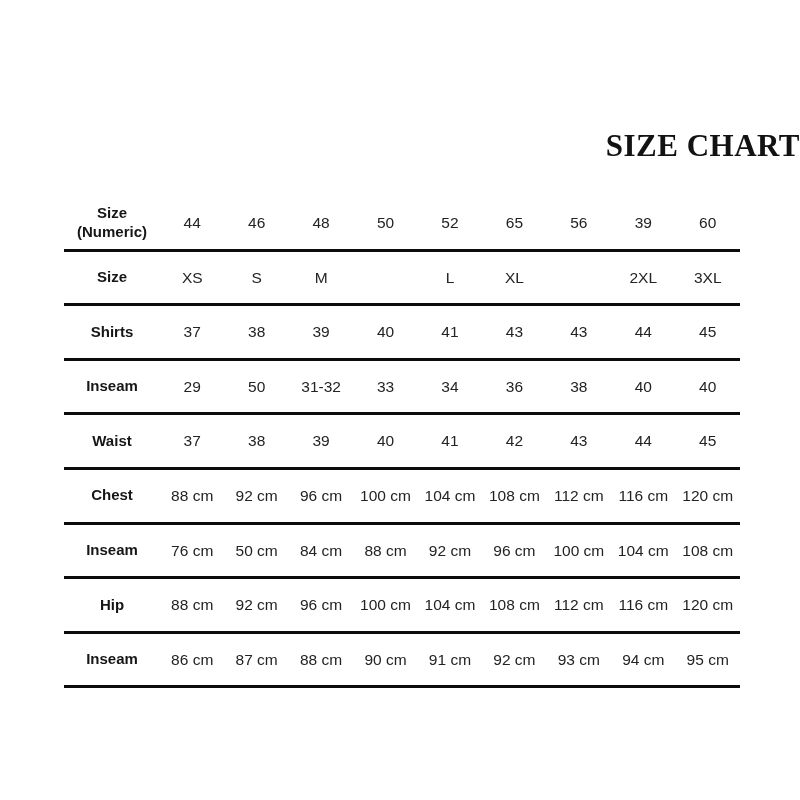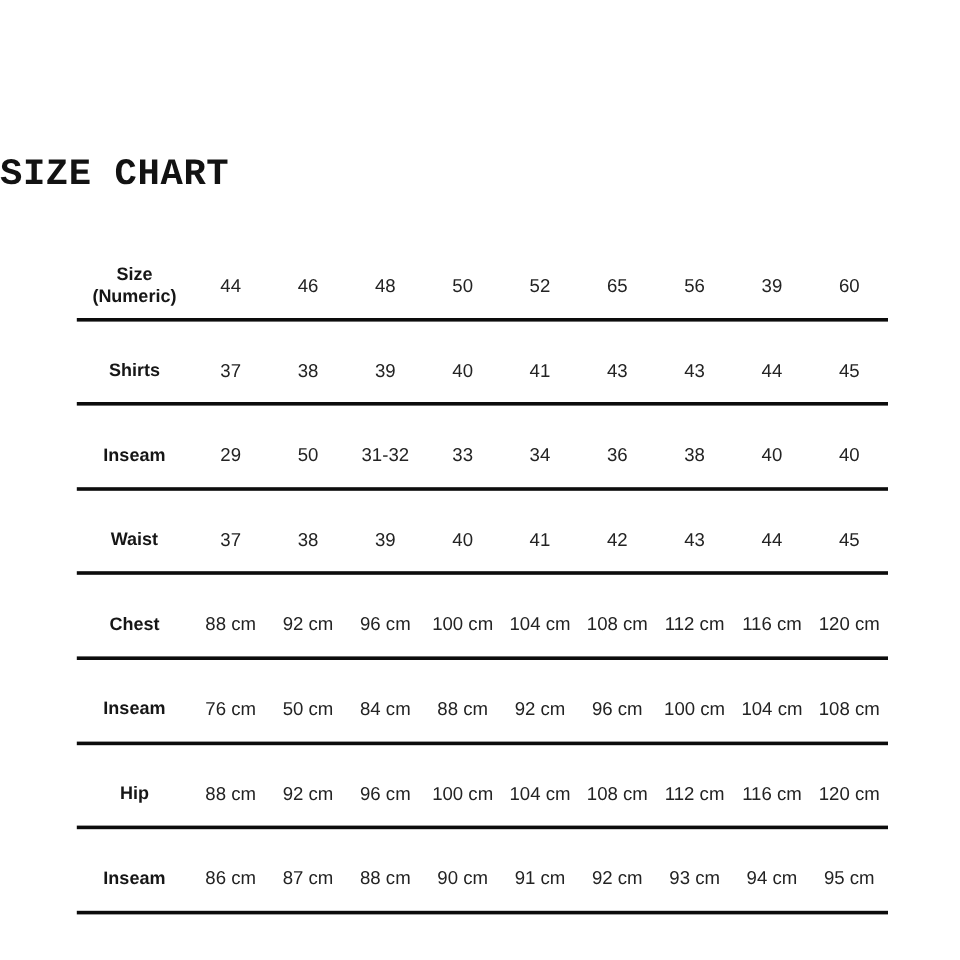"SIZE CHART" .chart-title { font-family: Liberation Mono, monospace -> Liberation Serif, serif; text-align: left -> right }
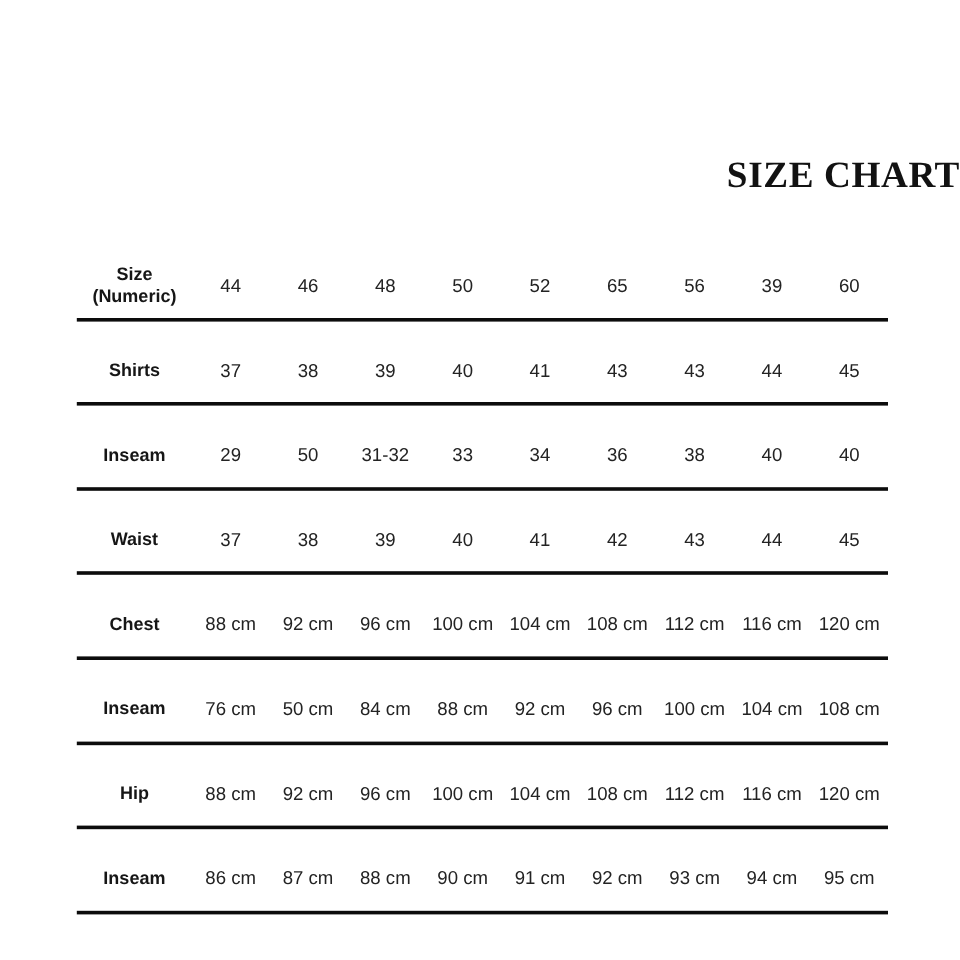"Size (Numeric)" .table-row { margin-top: 16px -> none }
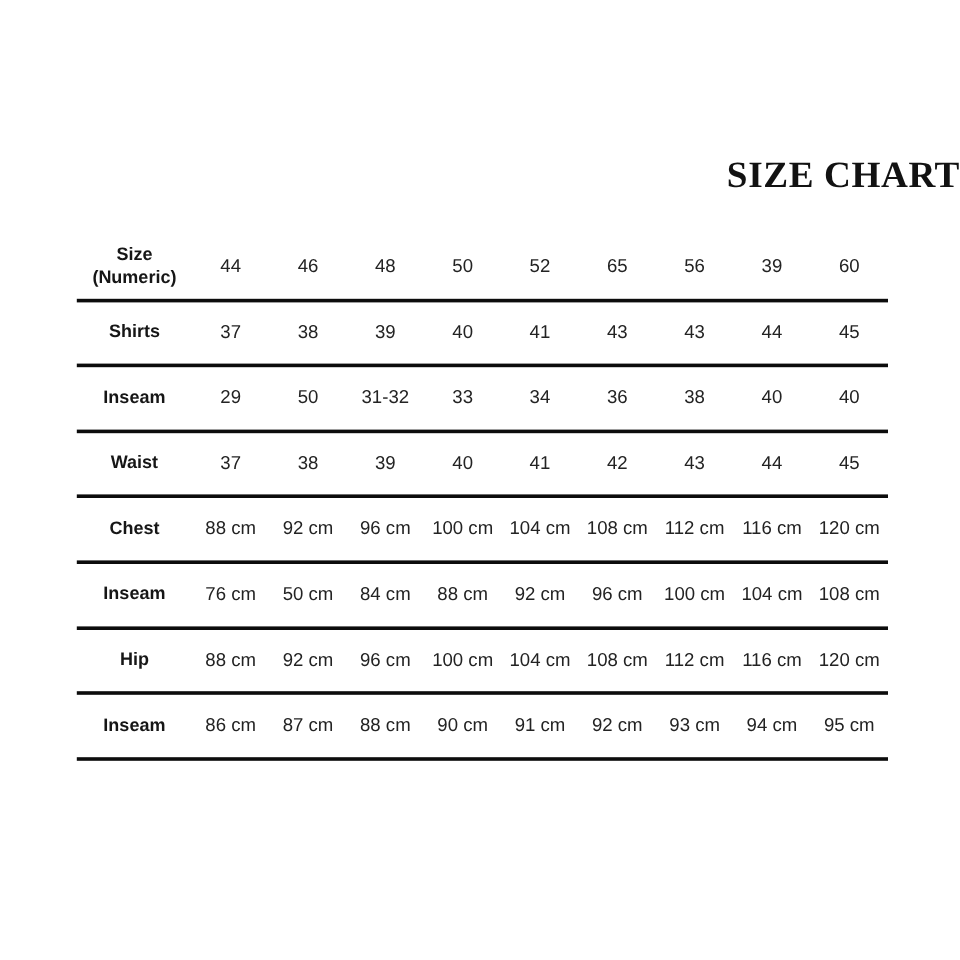"Size" div.table-row { html: none -> <div> <div>Size</div> <div>XS</div> <div>S</div> <div>M</div> <div></div> <div>L</div> <div>XL</div> <div></div> <div>2XL</div> <div>3XL</div> </div> }
